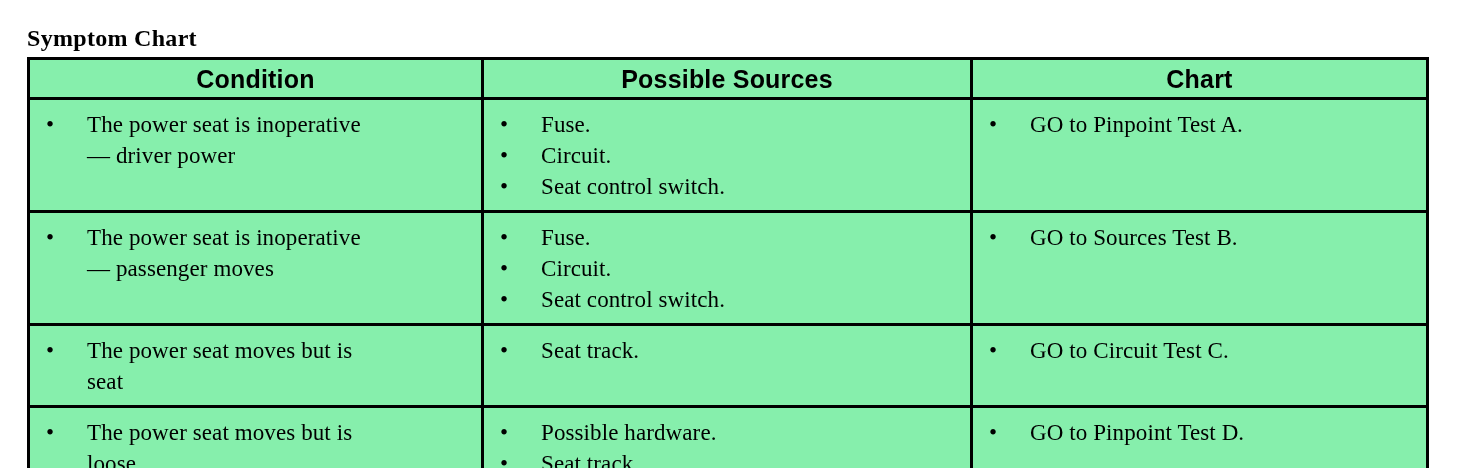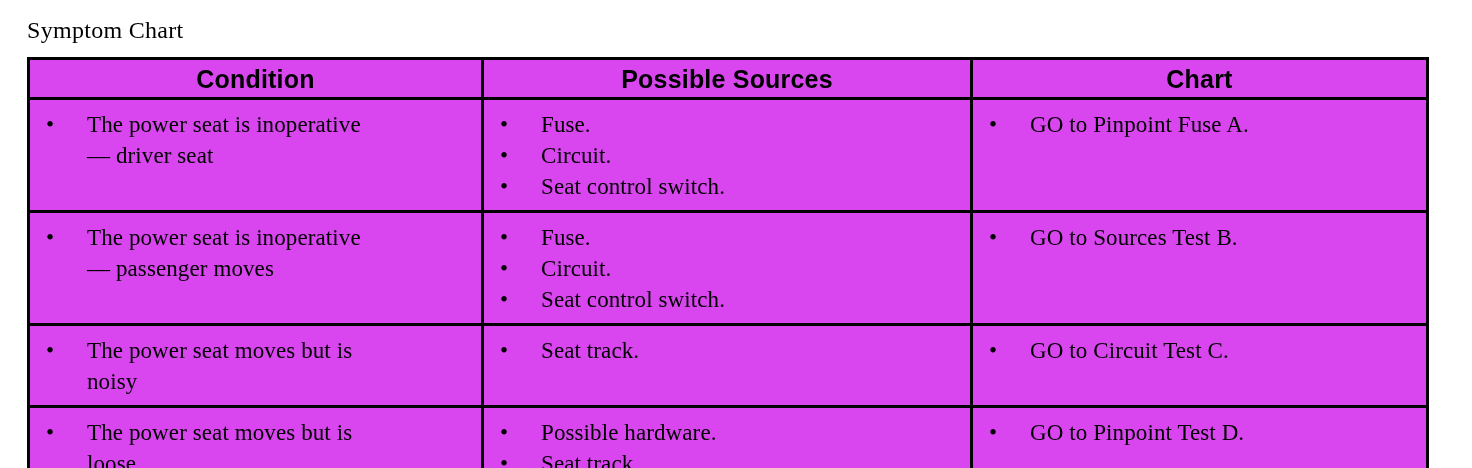"Symptom Chart" .page-title { font-weight: normal -> bold; top: 16px -> 24px }
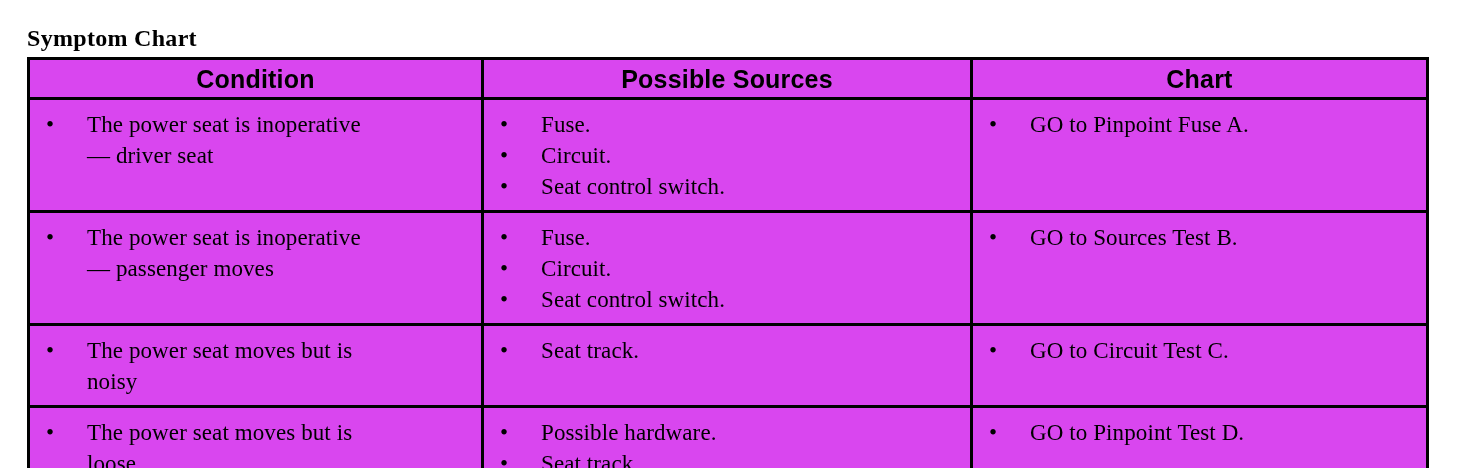"Condition" .symptom-table th, .symptom-table td { background: #d946ef -> #86efac }
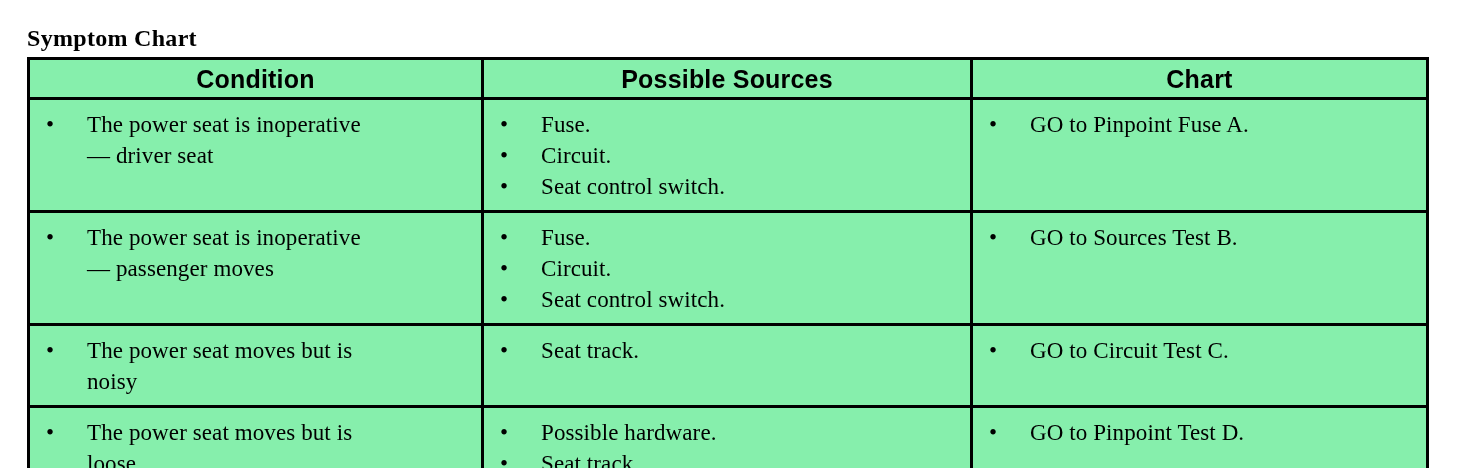"GO to Pinpoint Fuse A." span.li-text { text: Fuse -> Test }
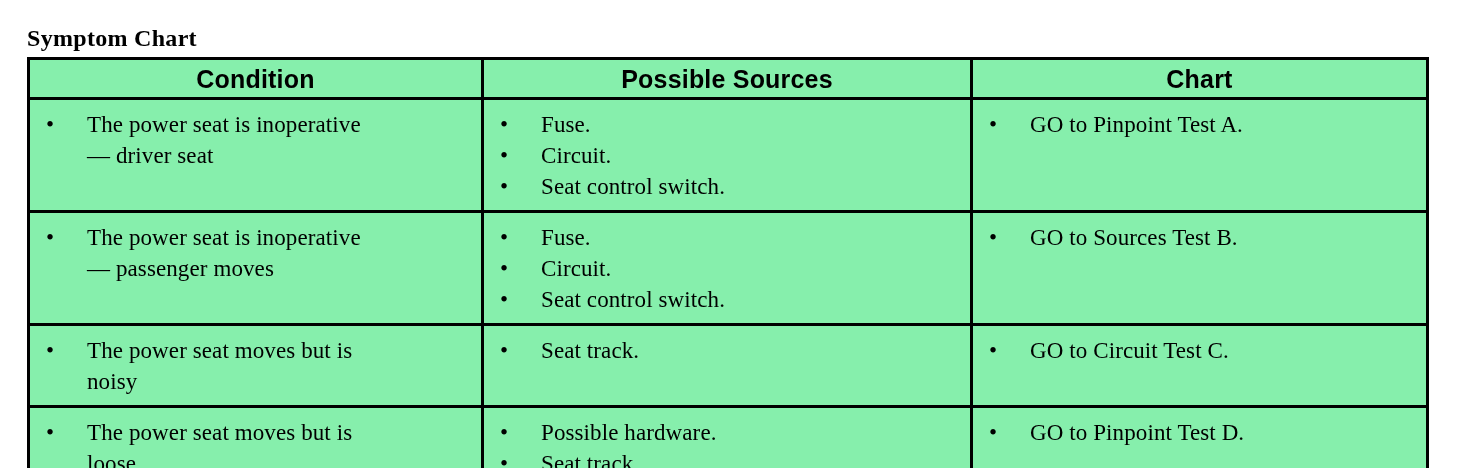"— driver seat" span.li-text { text: seat -> power }
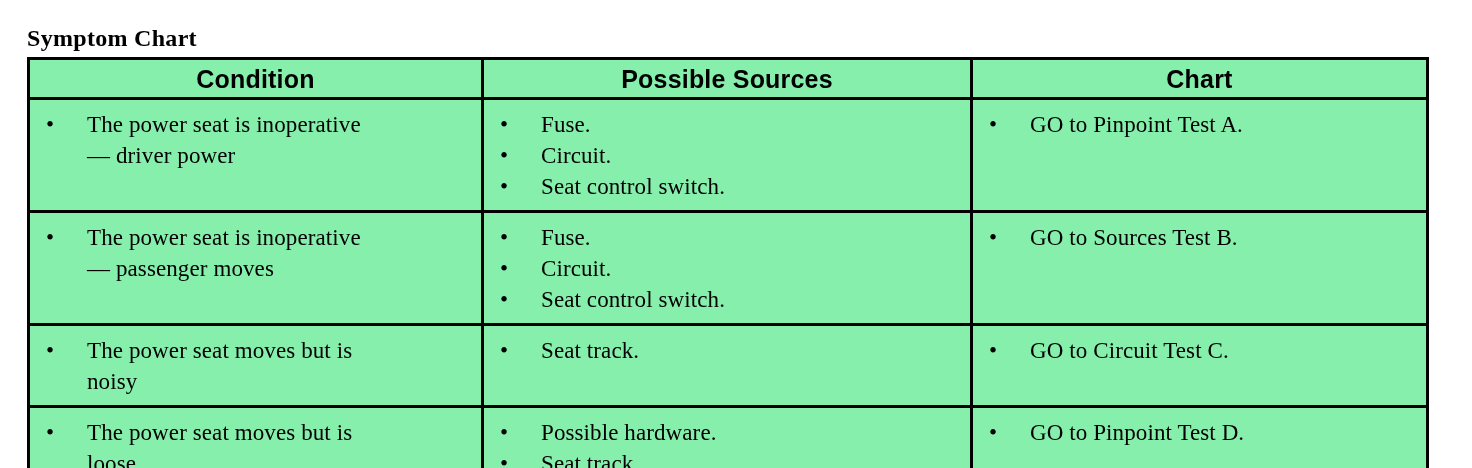"noisy" span.li-text { text: noisy -> seat }
